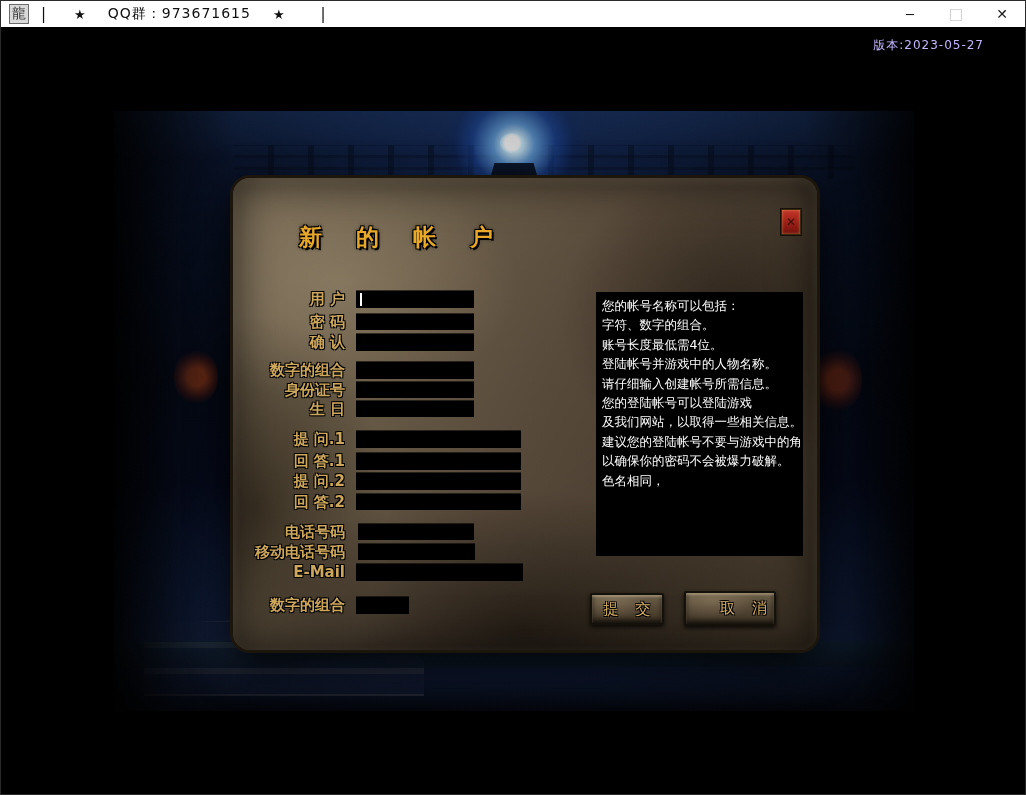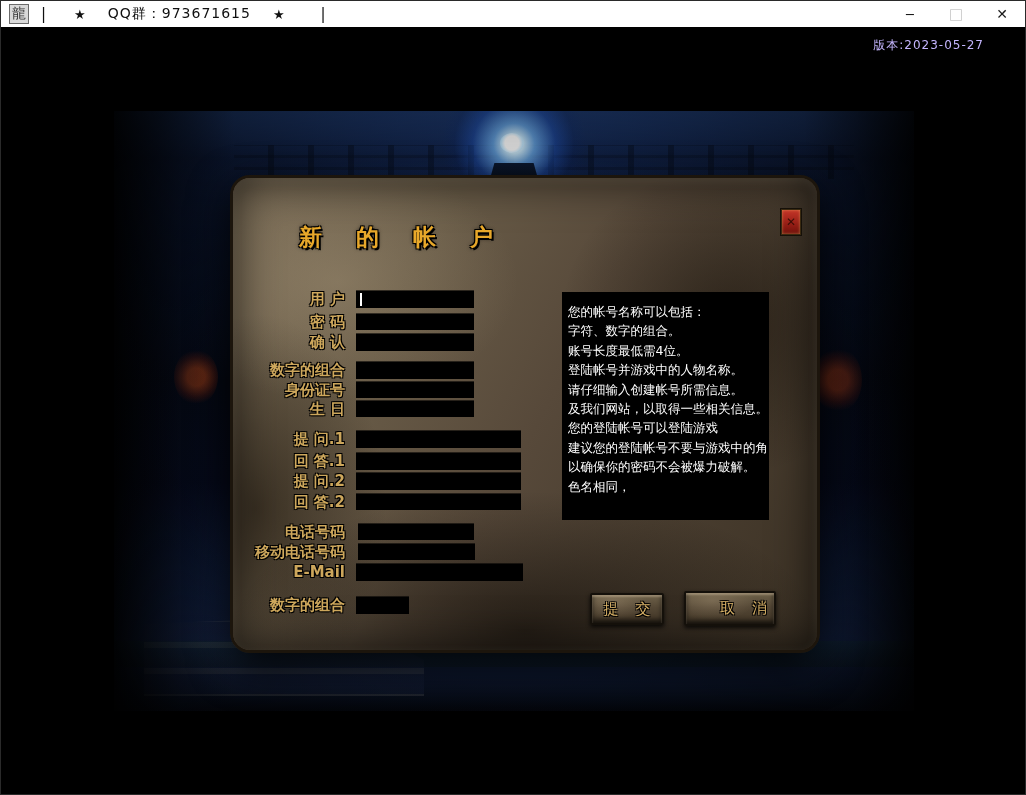"您的帐号名称可以包括：" .info-panel { height: 228px -> 264px; left: 329px -> 363px; padding: 10px 6px -> 4px 6px }
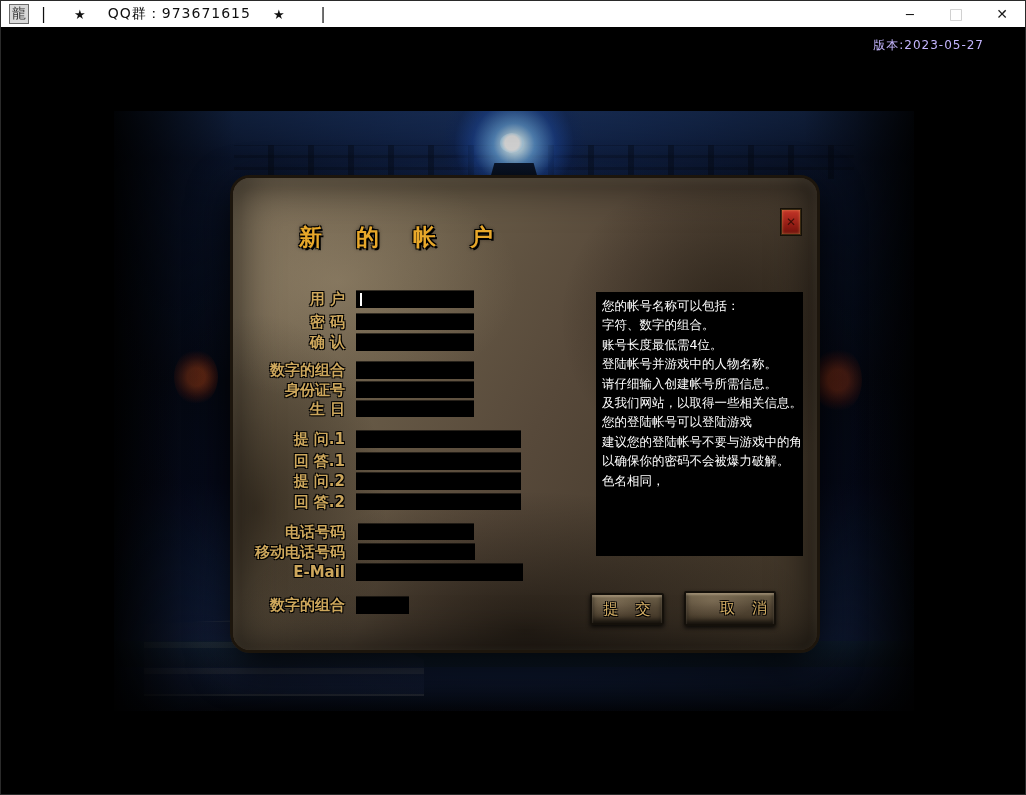"及我们网站，以取得一些相关信息。" div.iline { order: before "您的登陆帐号可以登陆游戏" -> after "您的登陆帐号可以登陆游戏" }
